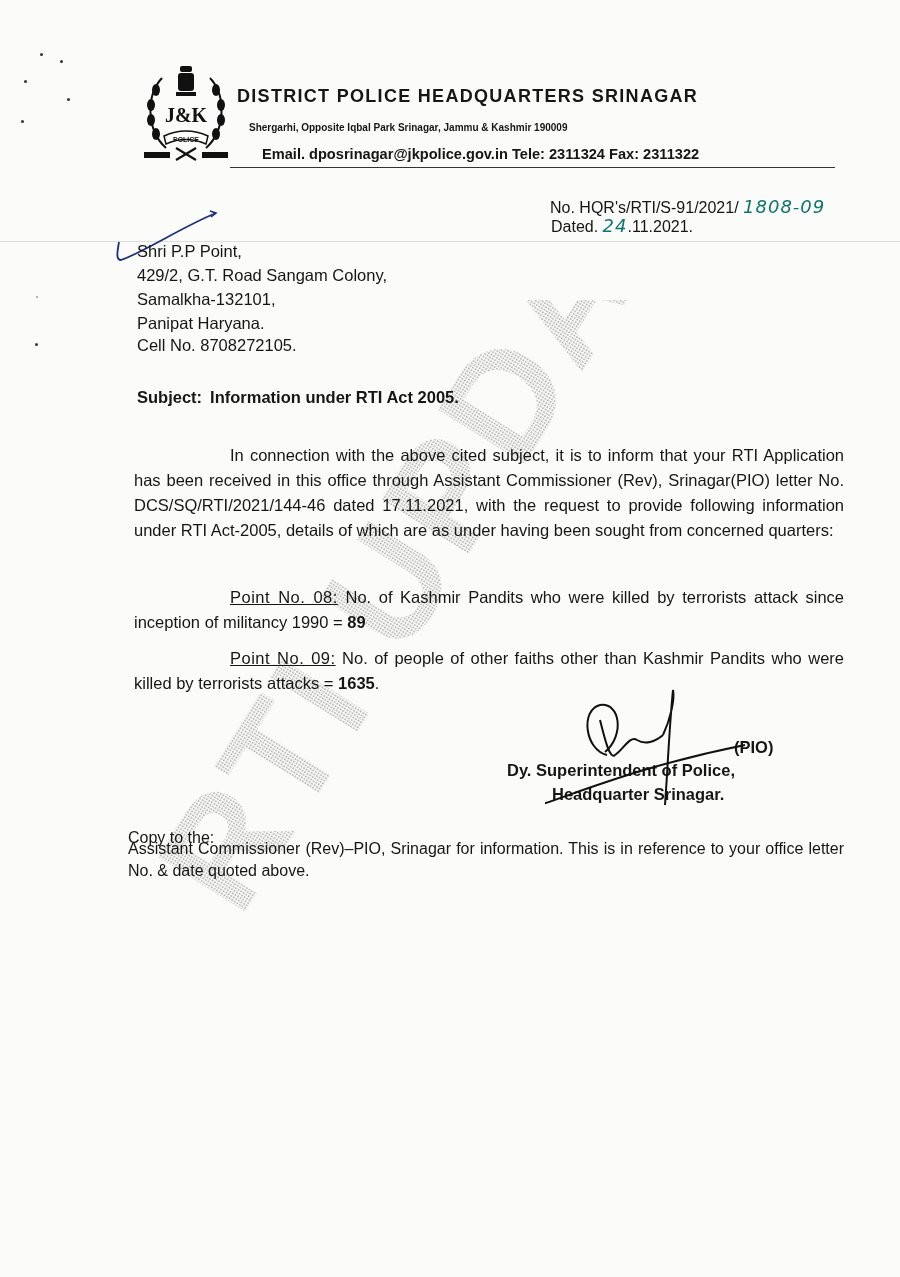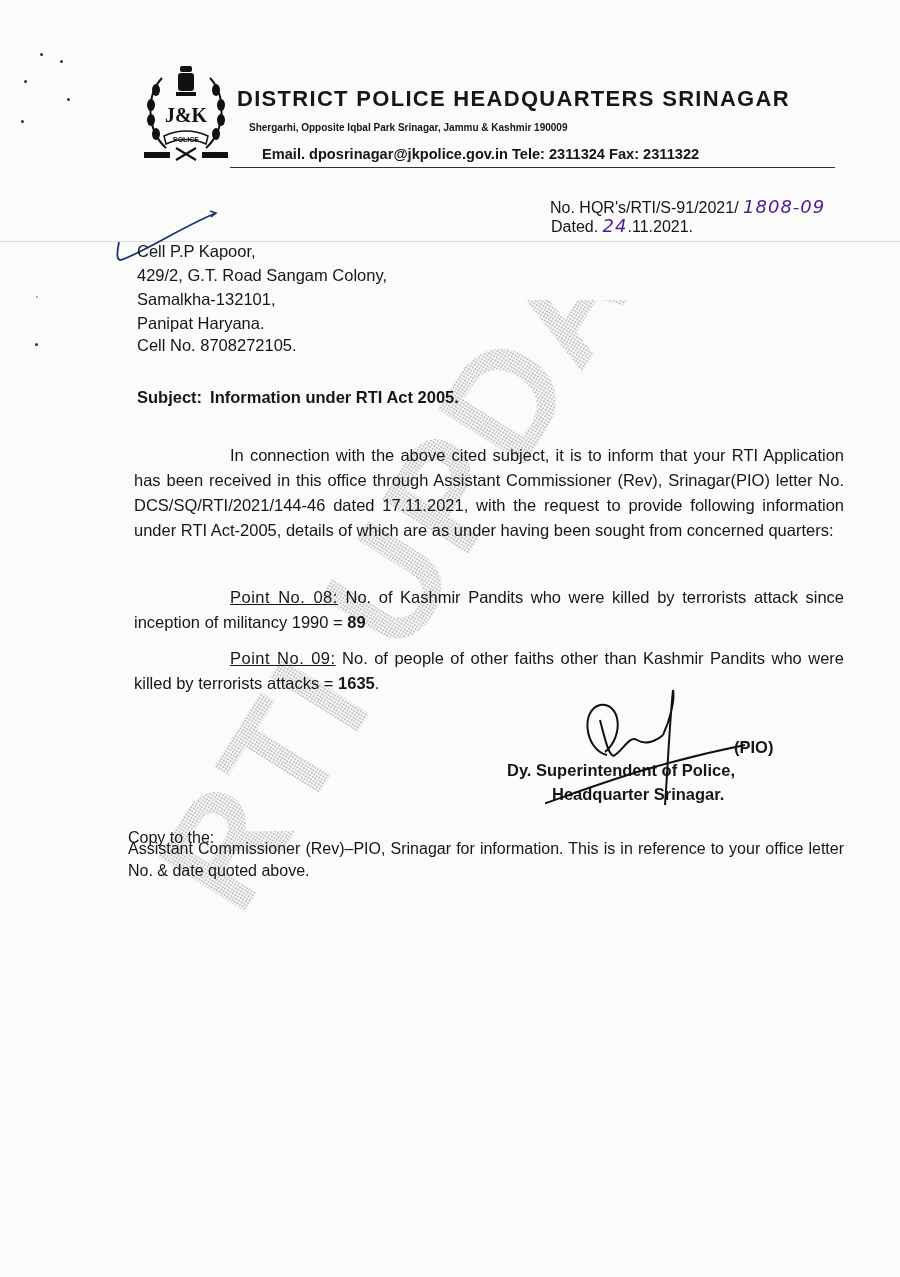"DISTRICT POLICE HEADQUARTERS SRINAGAR" #org-name { font-size: 22px -> 18px }
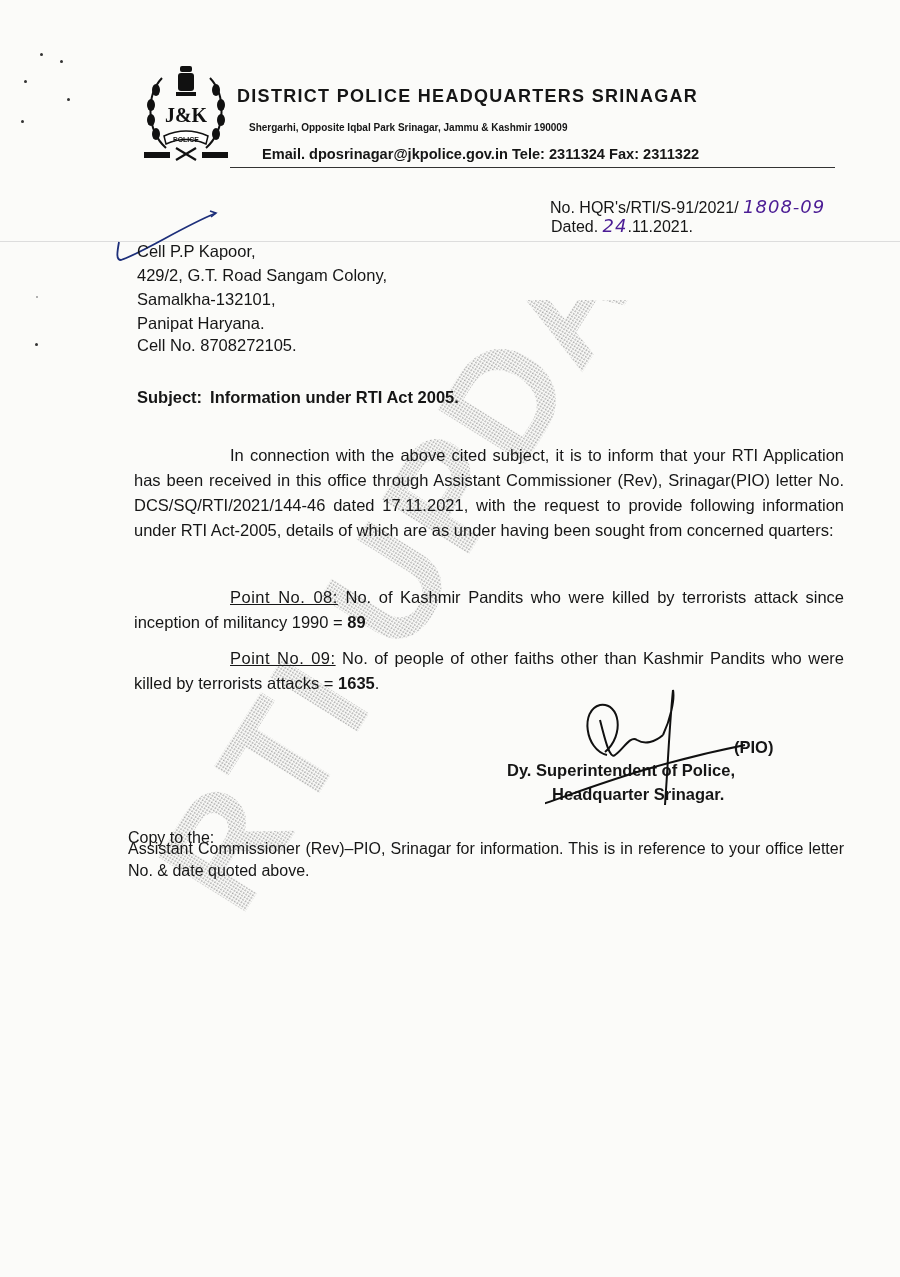"1808-09" #ref-no .hand, #ref-date .hand { color: #4c1d95 -> #0f766e }
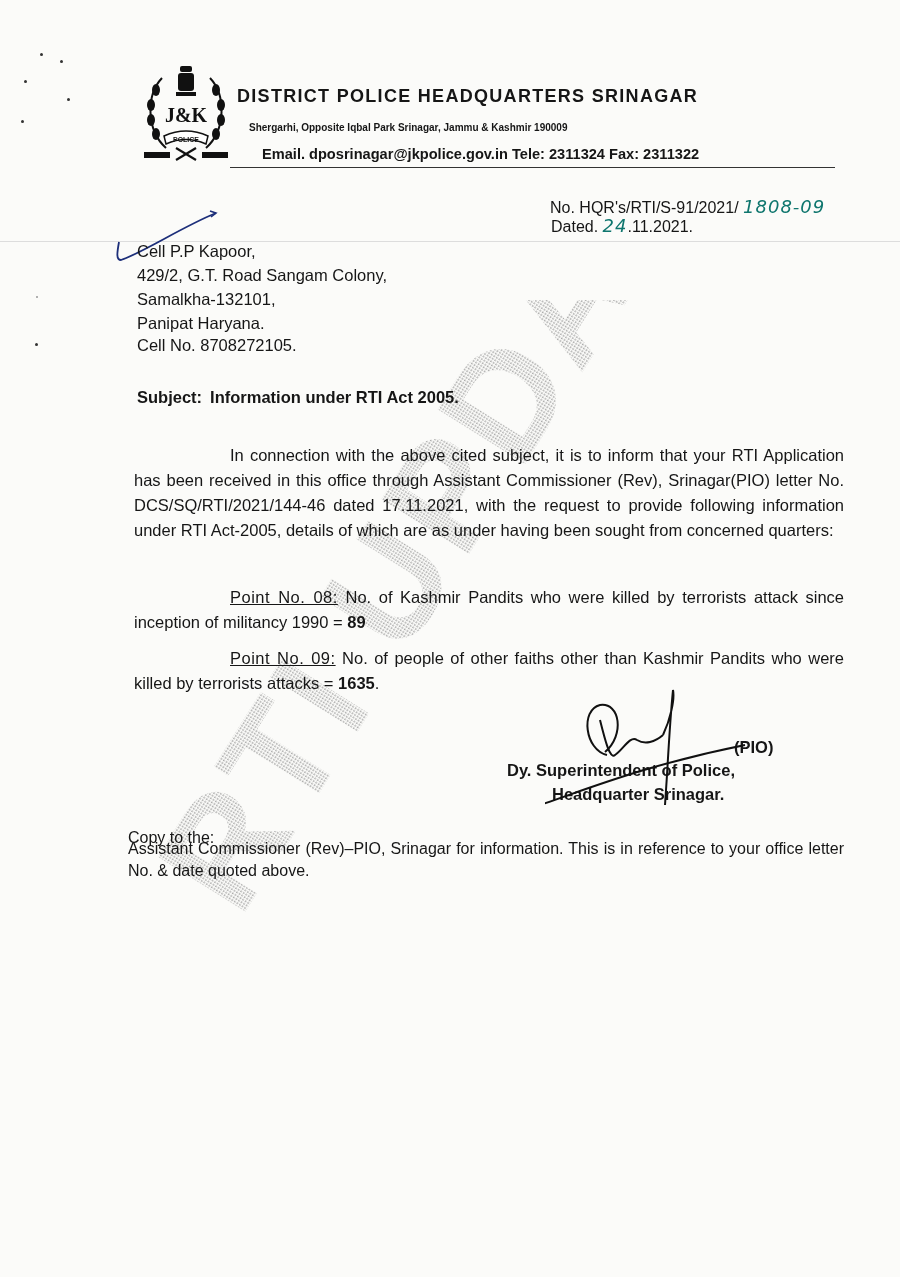"Cell P.P Kapoor," div.abs { text: Cell P.P Kapoor -> Shri P.P Point }
